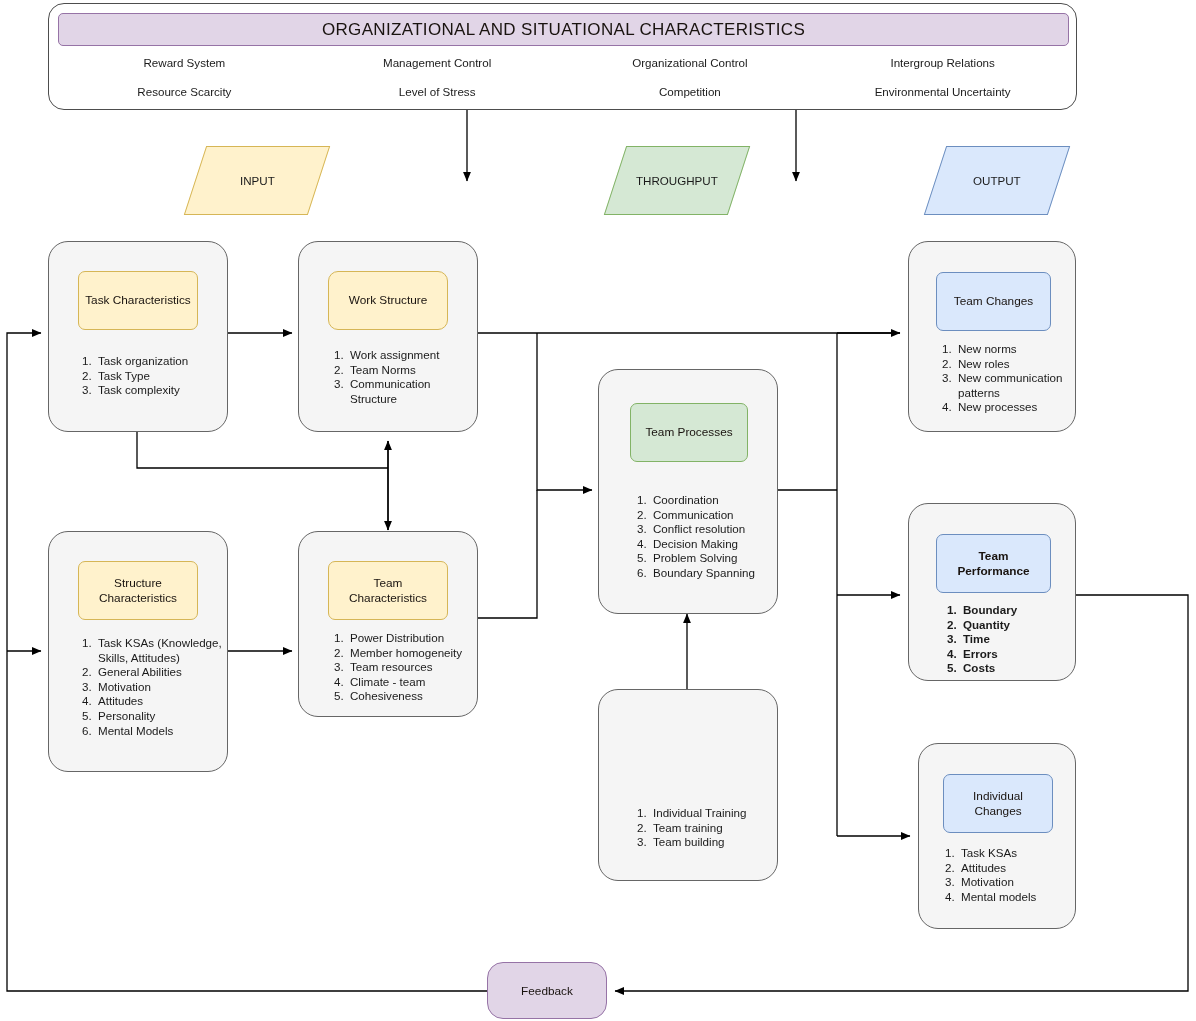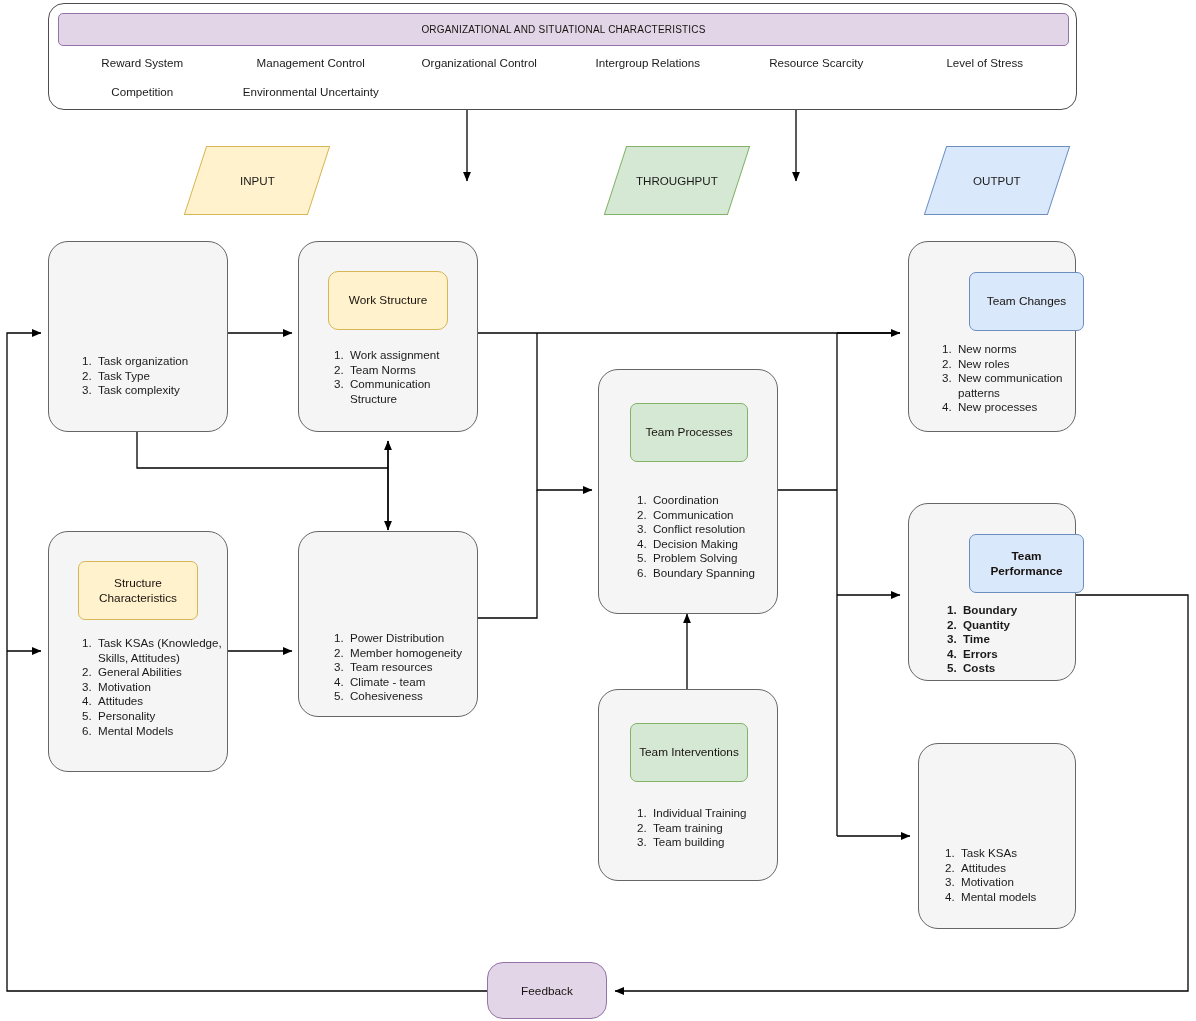"ORGANIZATIONAL AND SITUATIONAL" .org-title { font-size: 10px -> 17px }
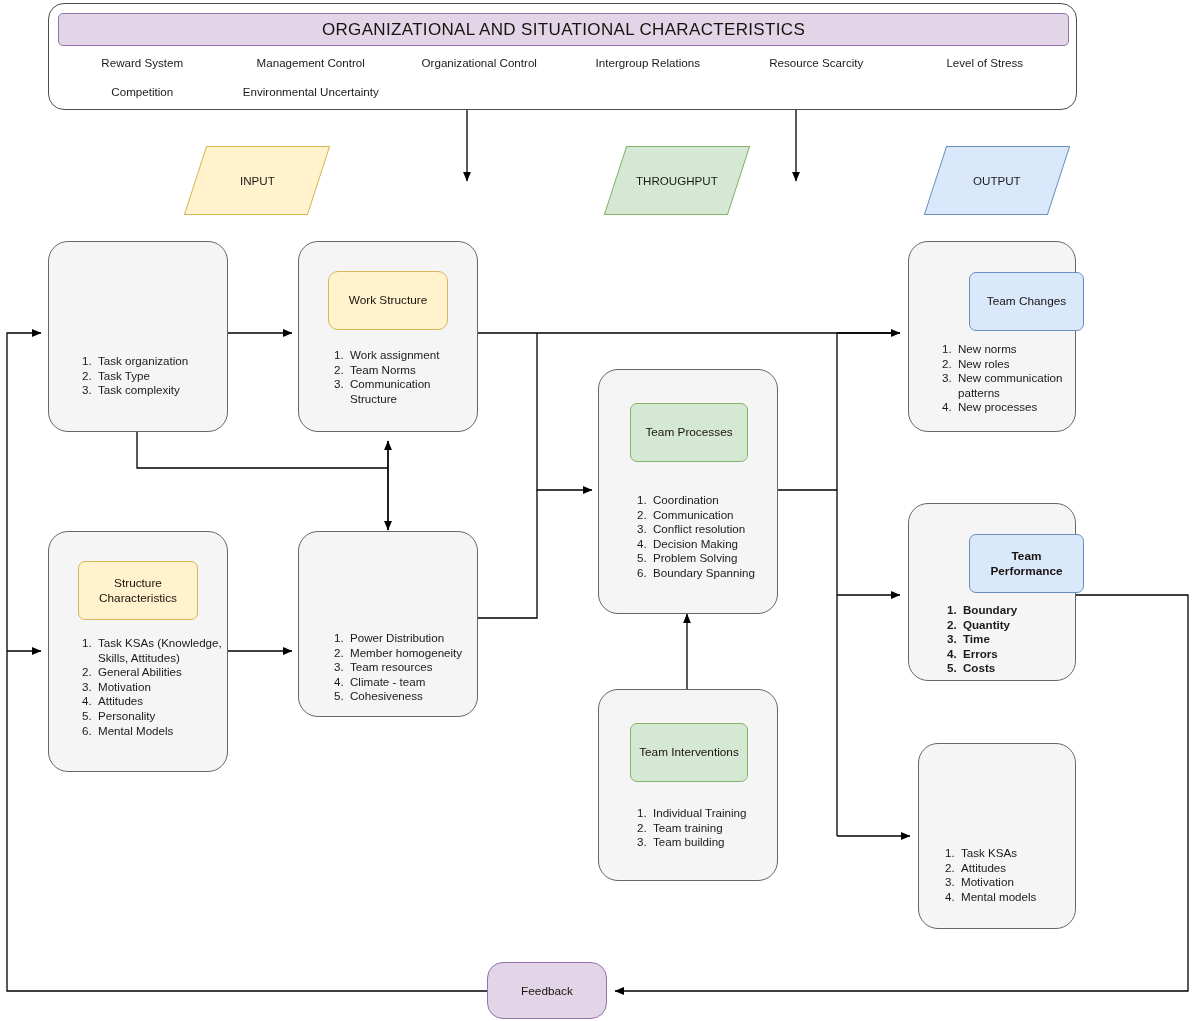"Reward System" .org-grid { grid-template-columns: repeat(6, 1fr) -> repeat(4, 1fr) }
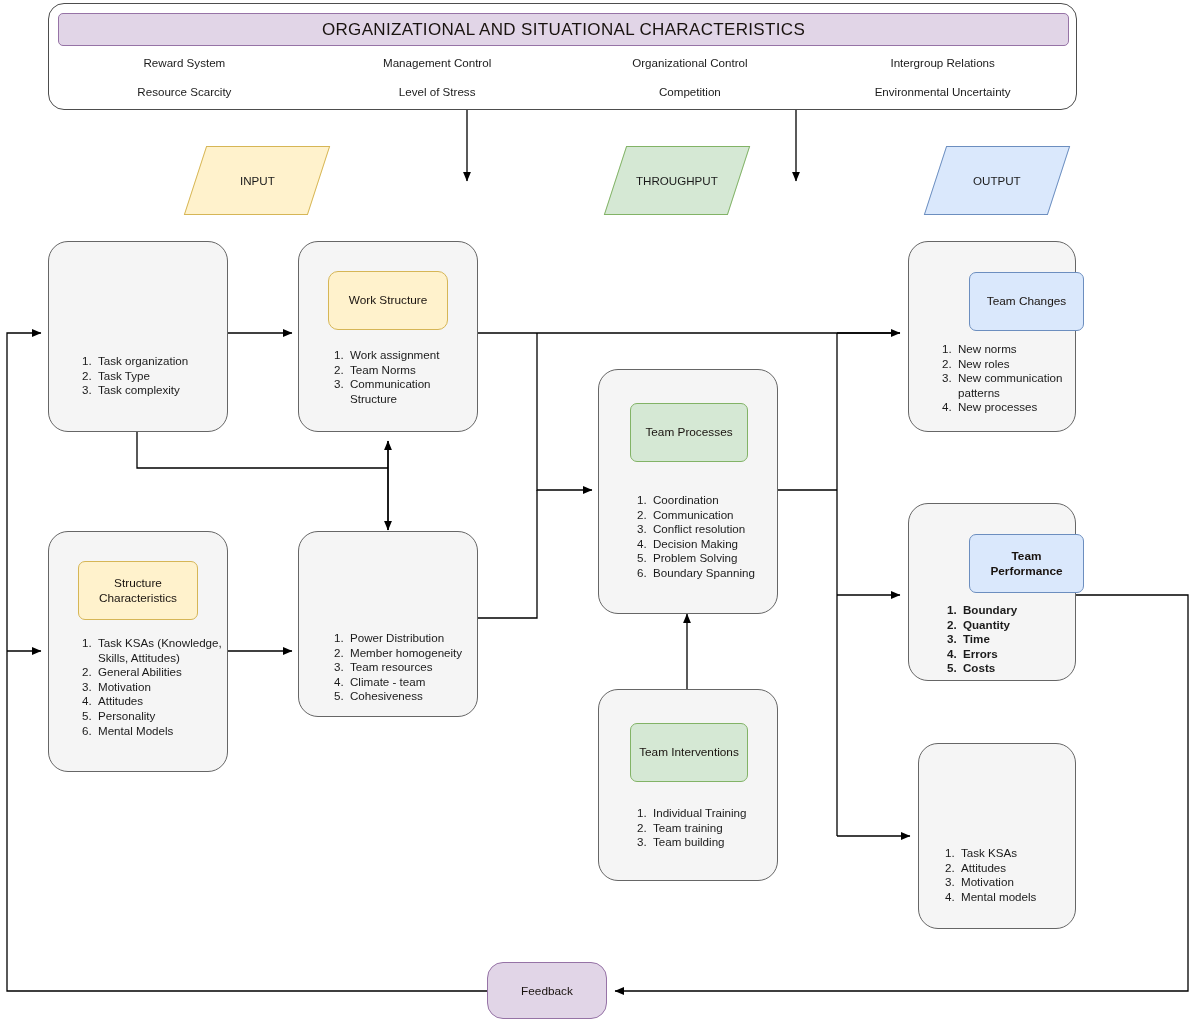"Task Characteristics" div.chip { html: none -> <div>Task Characteristics</div> }
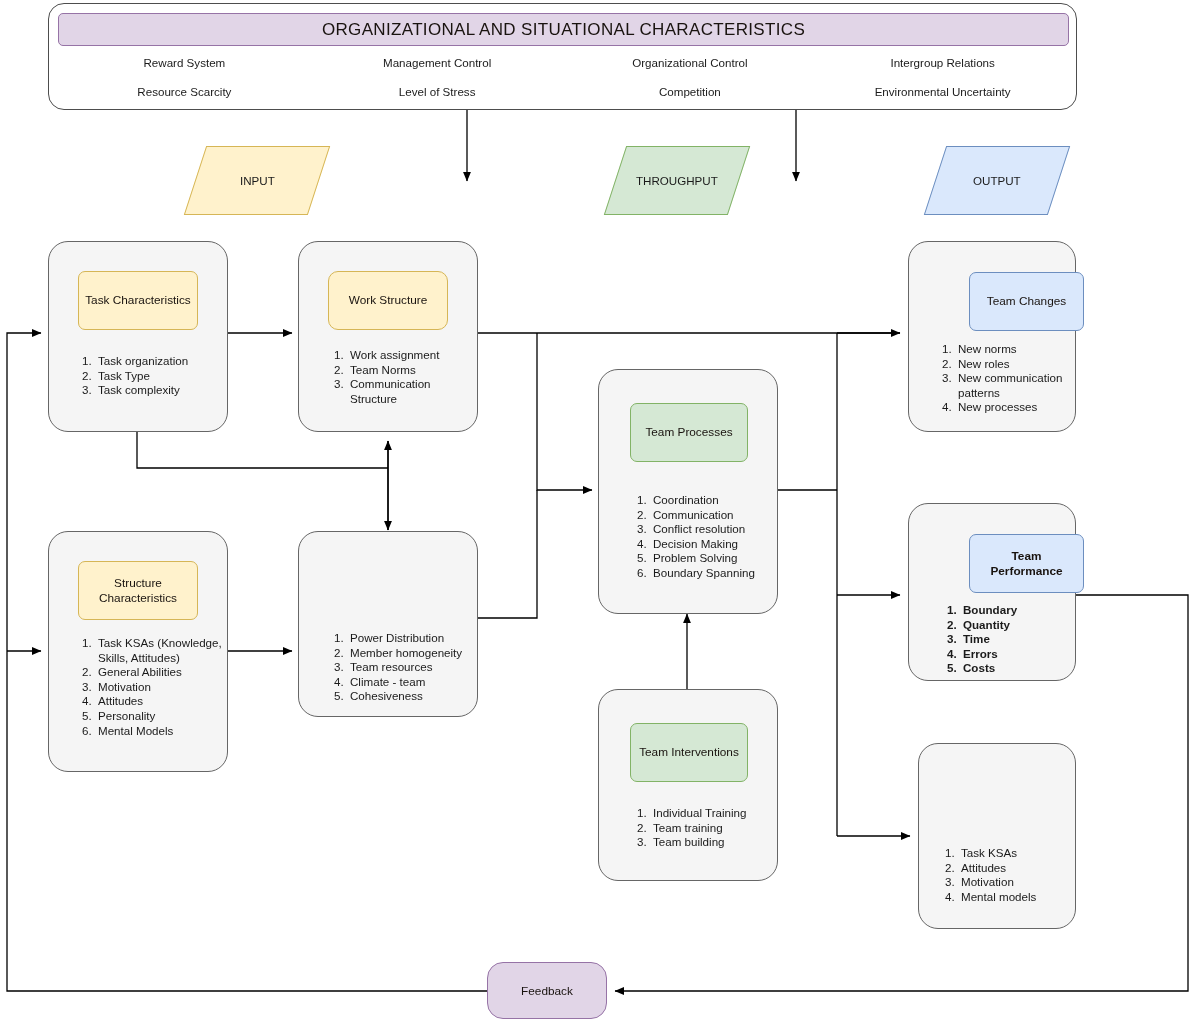"Team Changes" .chip.b { margin-left: 33px -> none }
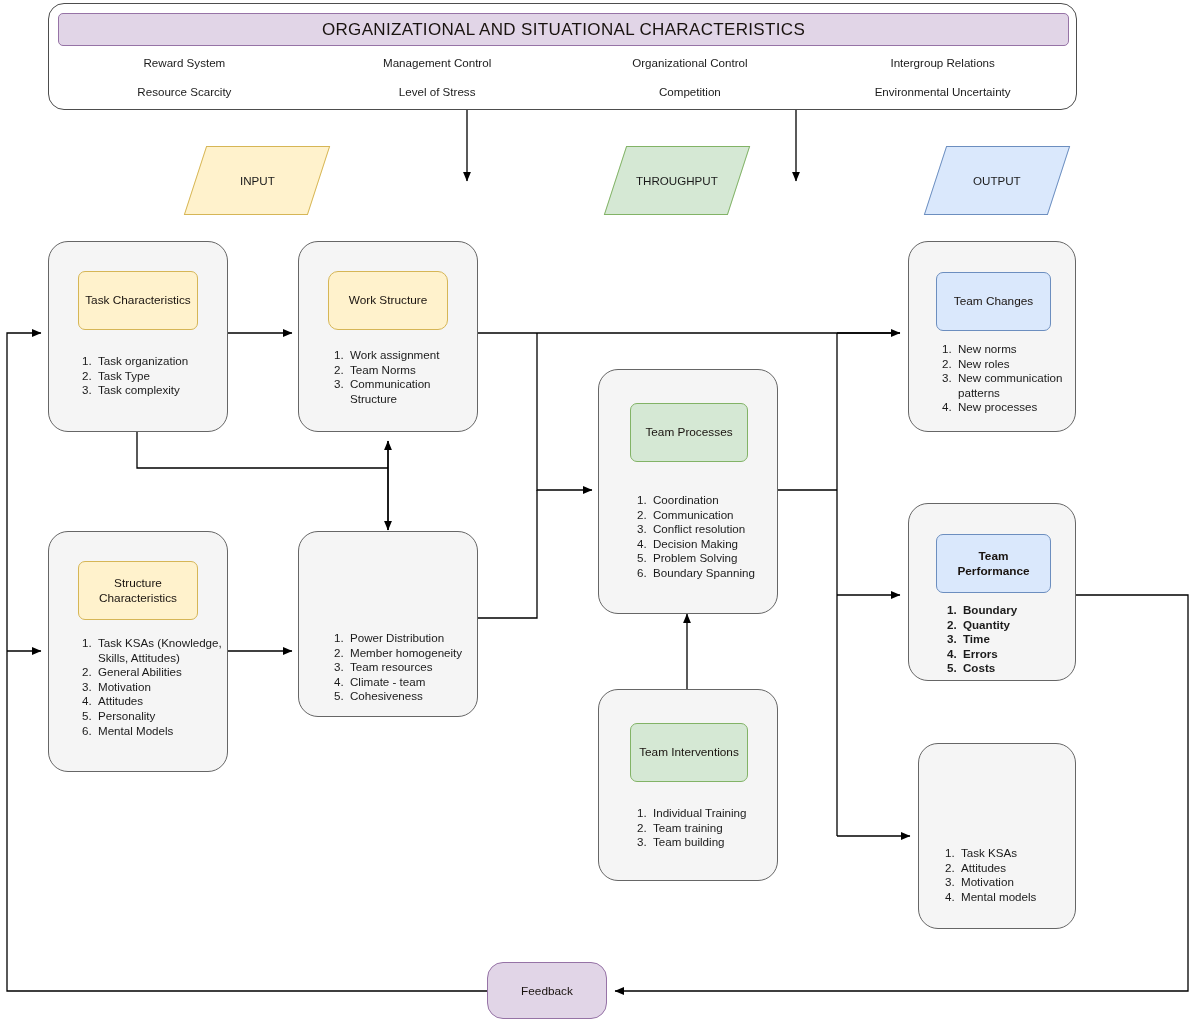"Team Characteristics" div.chip { html: none -> <div>Team Characteristics</div> }
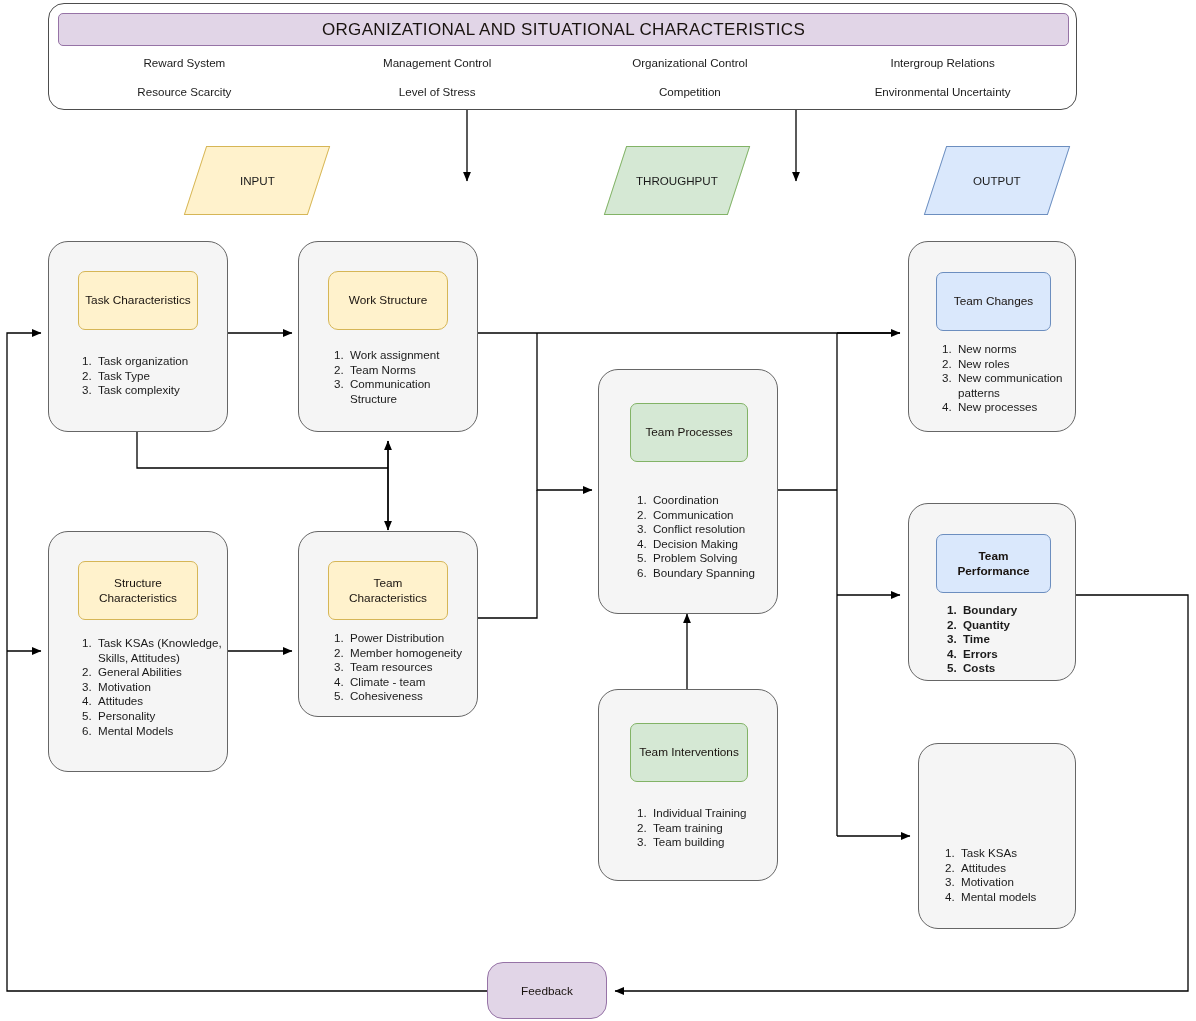"Team Interventions" div.chip { html: <div>Team Interventions</div> -> none }
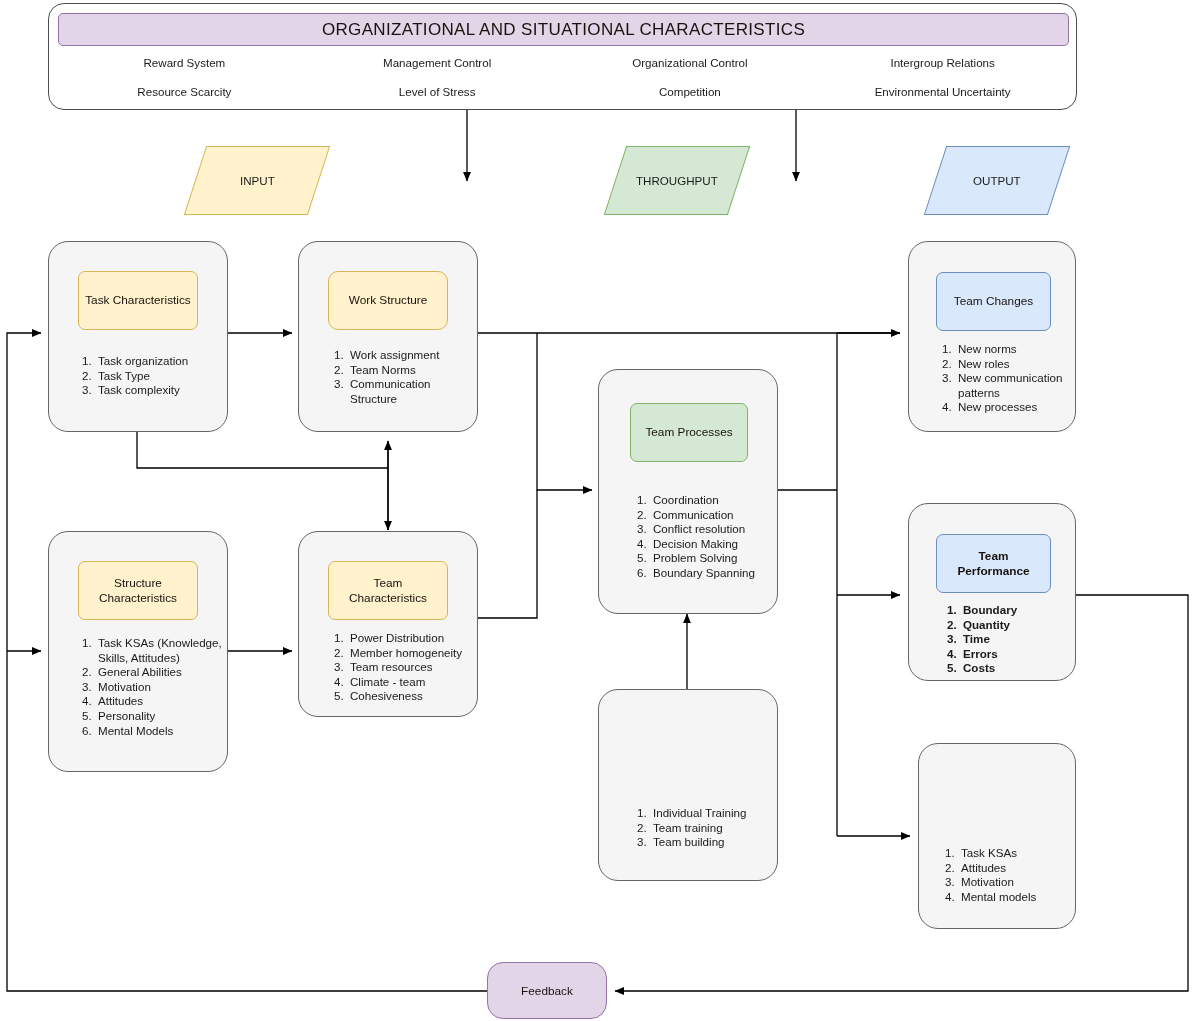"Individual Changes" div.chip { html: none -> <div>Individual Changes</div> }
